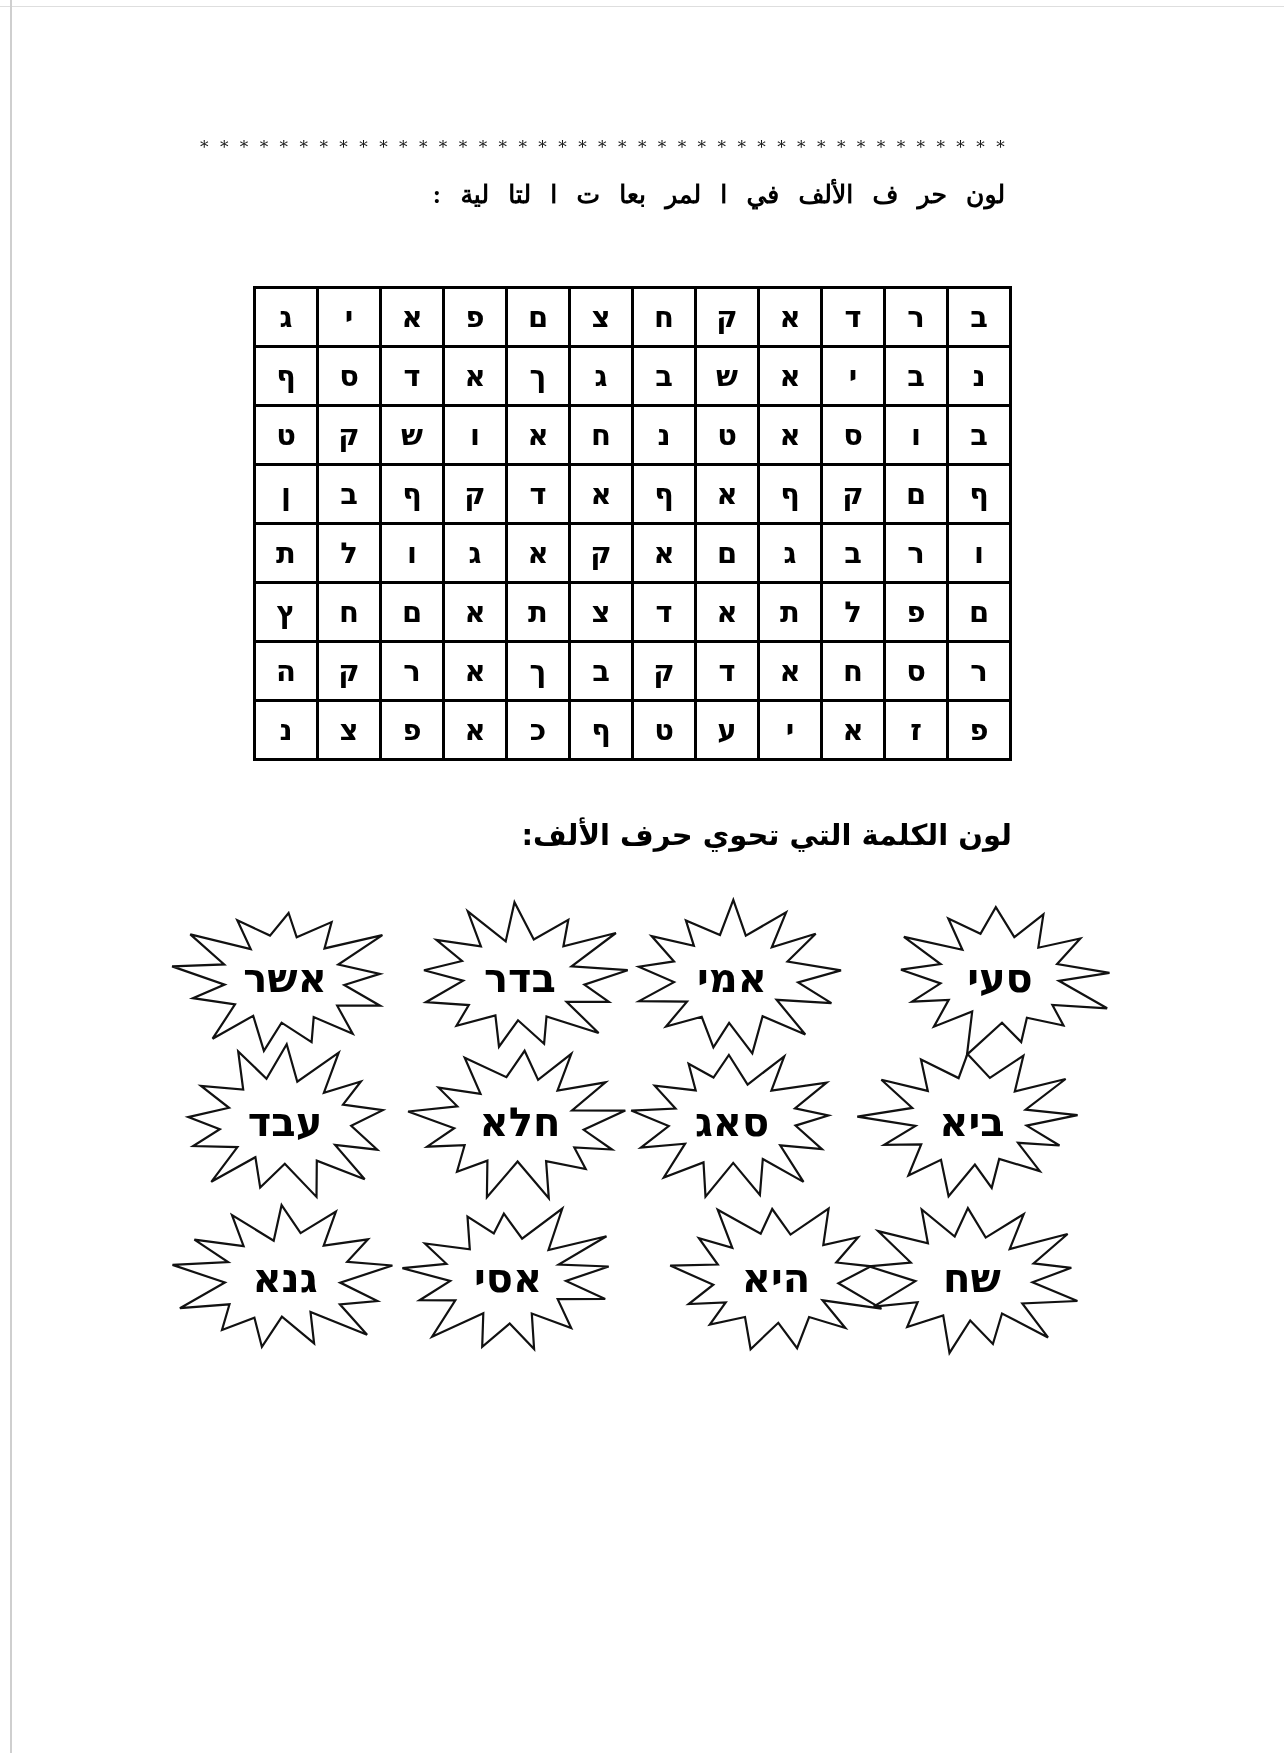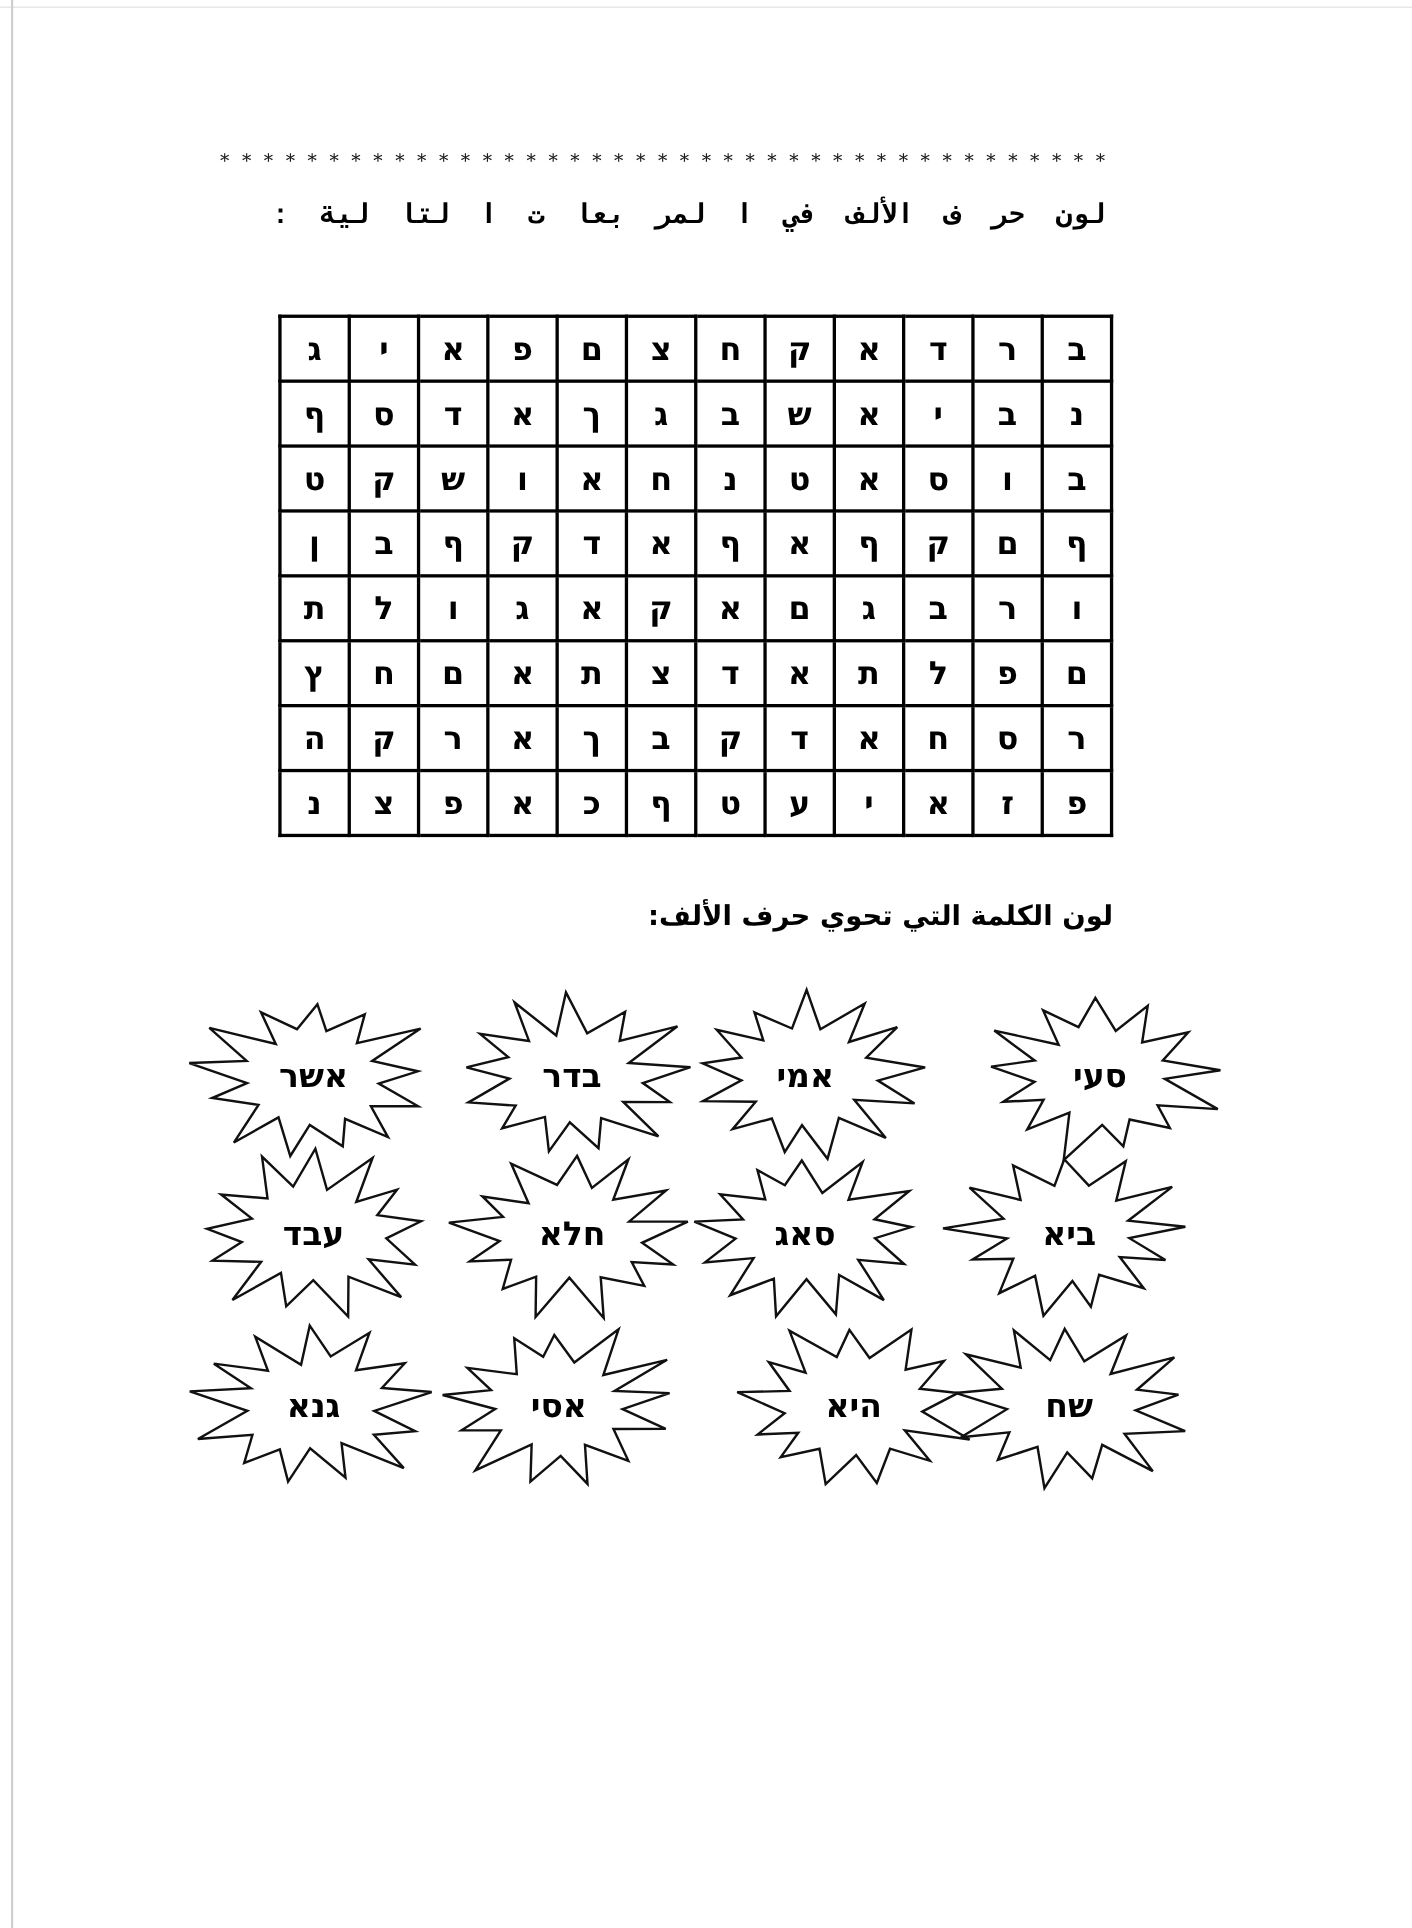"لون حر ف الألف في" .instr1 { font-family: Liberation Mono, monospace -> Liberation Serif, serif }
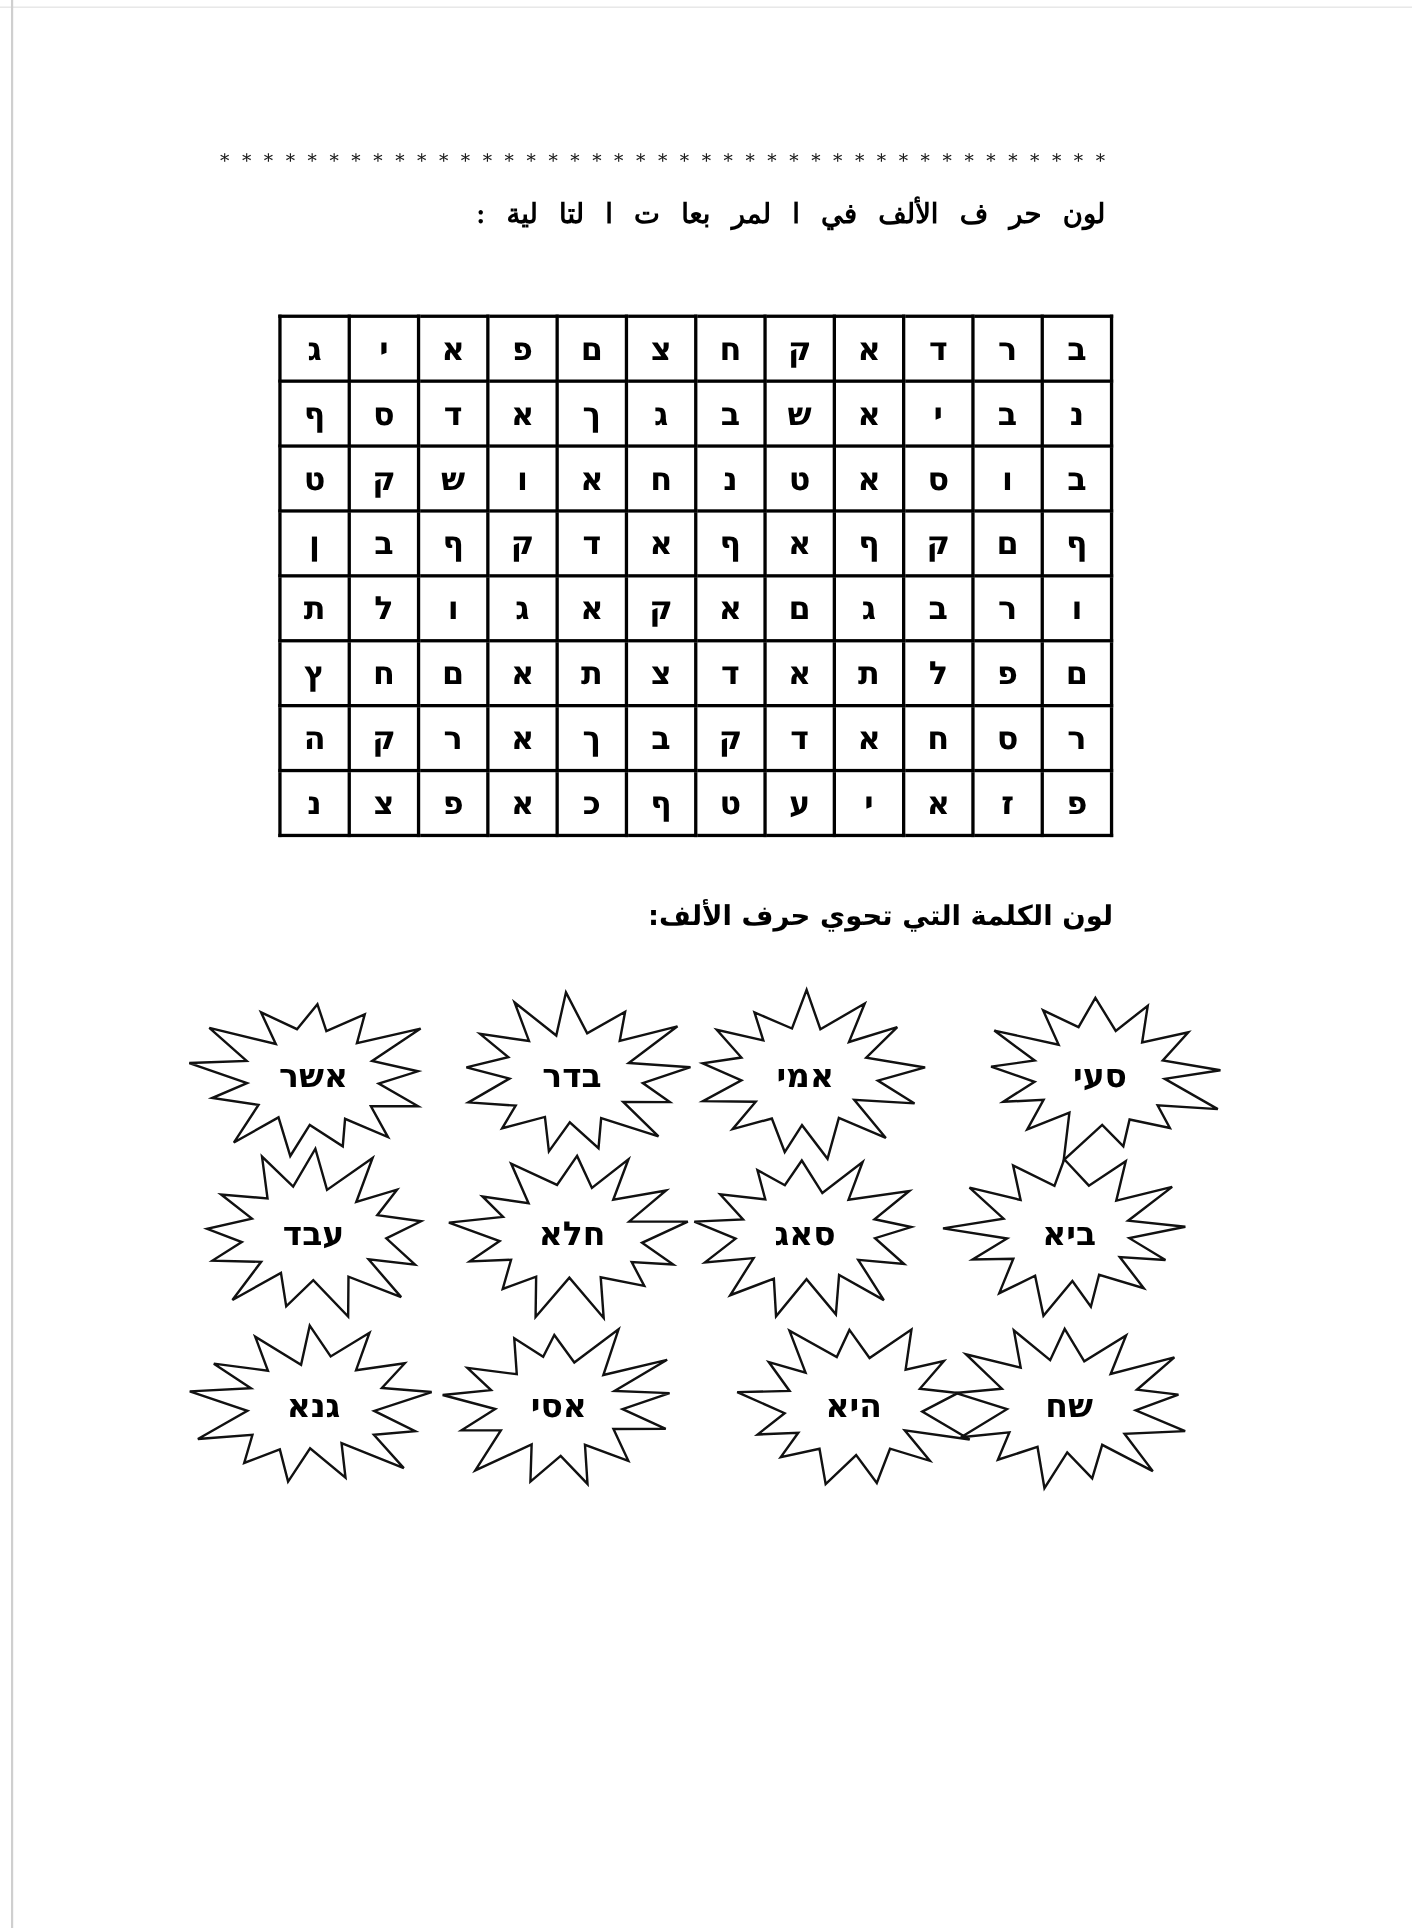"لون الكلمة التي تحوي حرف" .instr2 { font-size: 25px -> 29px }
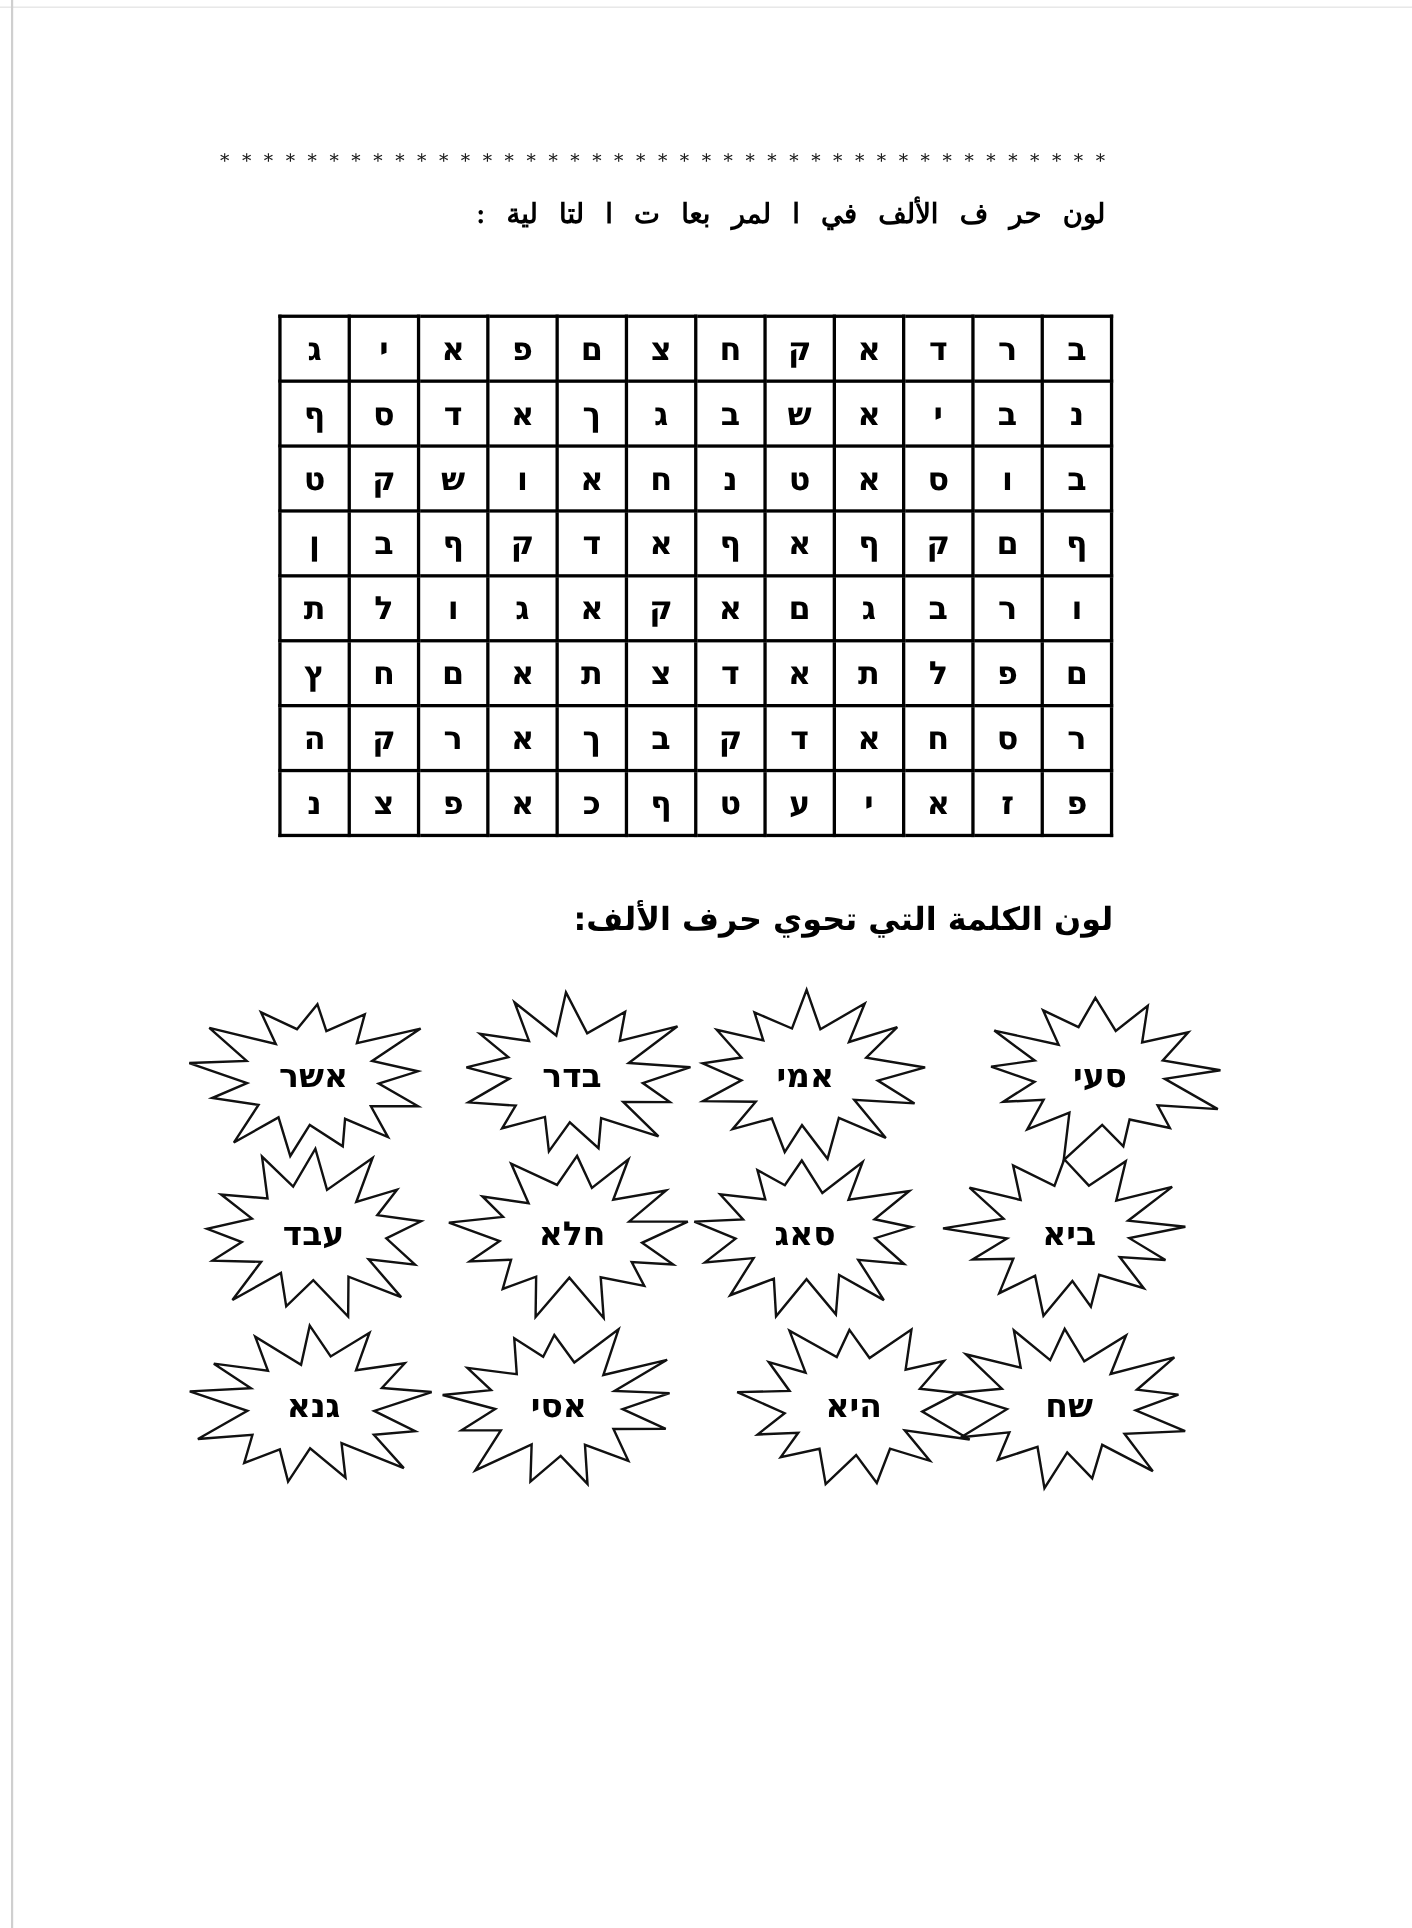"אשר" .burst .burst-word { font-size: 30px -> 40px }
